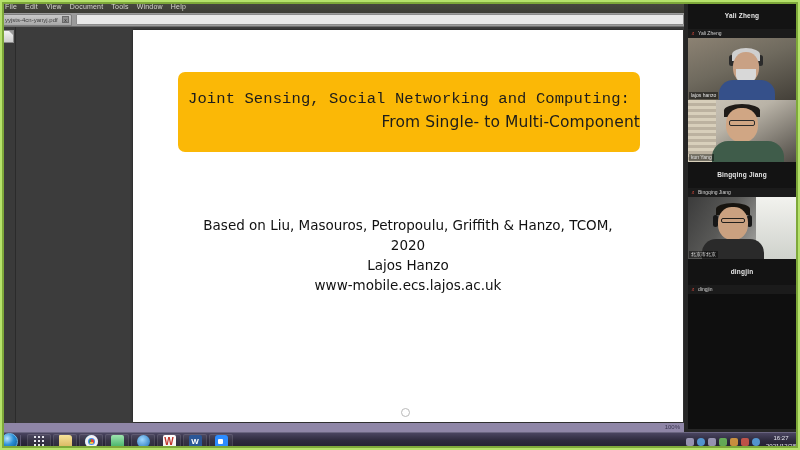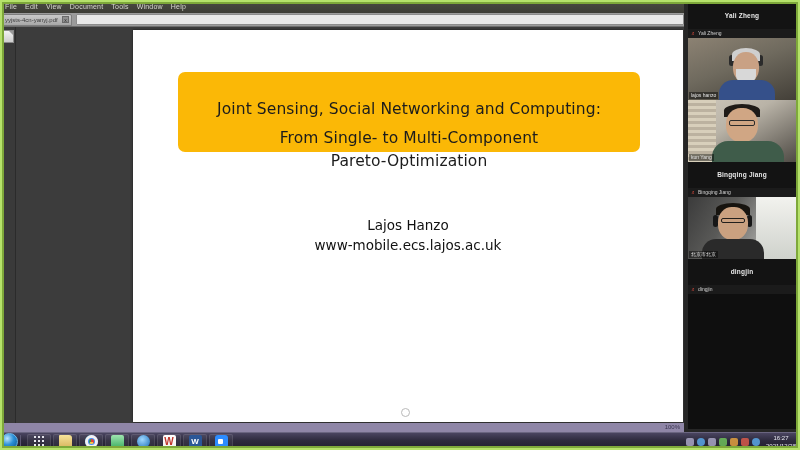"Joint Sensing, Social Networking and" .title-box .tline:nth-child(1) { font-family: none -> Liberation Mono, monospace; margin-top: 28px -> 18px }
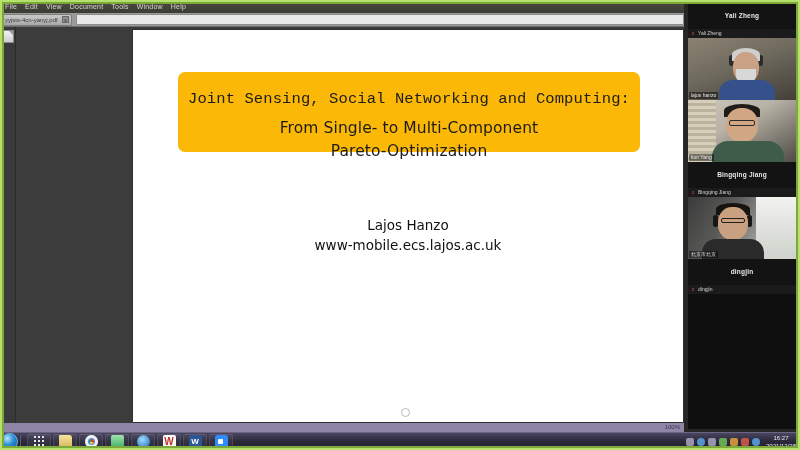"From Single- to Multi-Component" .title-box .tline:nth-child(2) { margin-top: 11px -> 5px; text-align: none -> right }
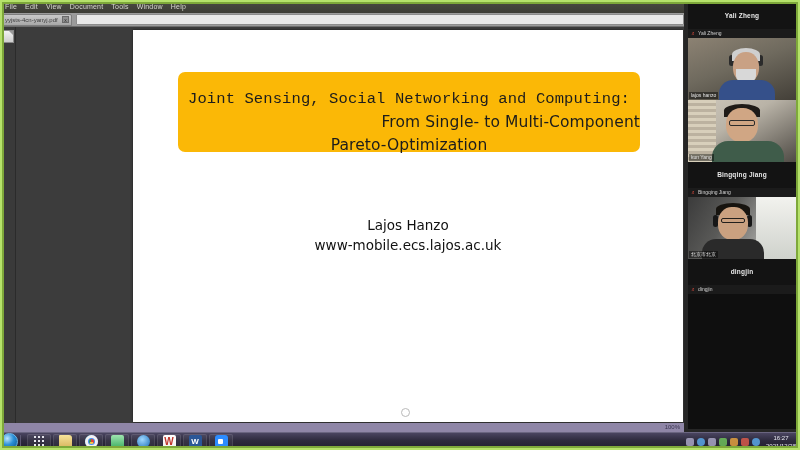"Pareto-Optimization" div.tline { html: <div>Pareto-Optimization</div> -> none }
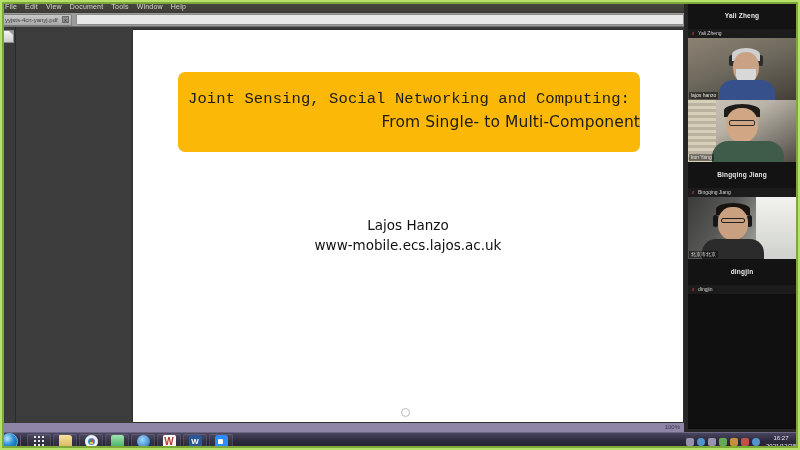"Based on Liu, Masouros, Petropoulu," div.bline { html: none -> <div>Based on Liu, Masouros, Petropoulu, Griffith &amp; Hanzo, TCOM,</div> }
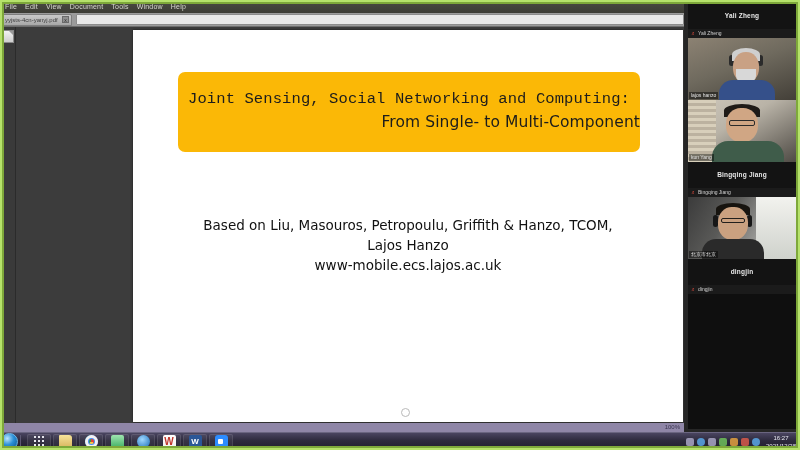"2020" div.bline { html: none -> <div>2020</div> }
